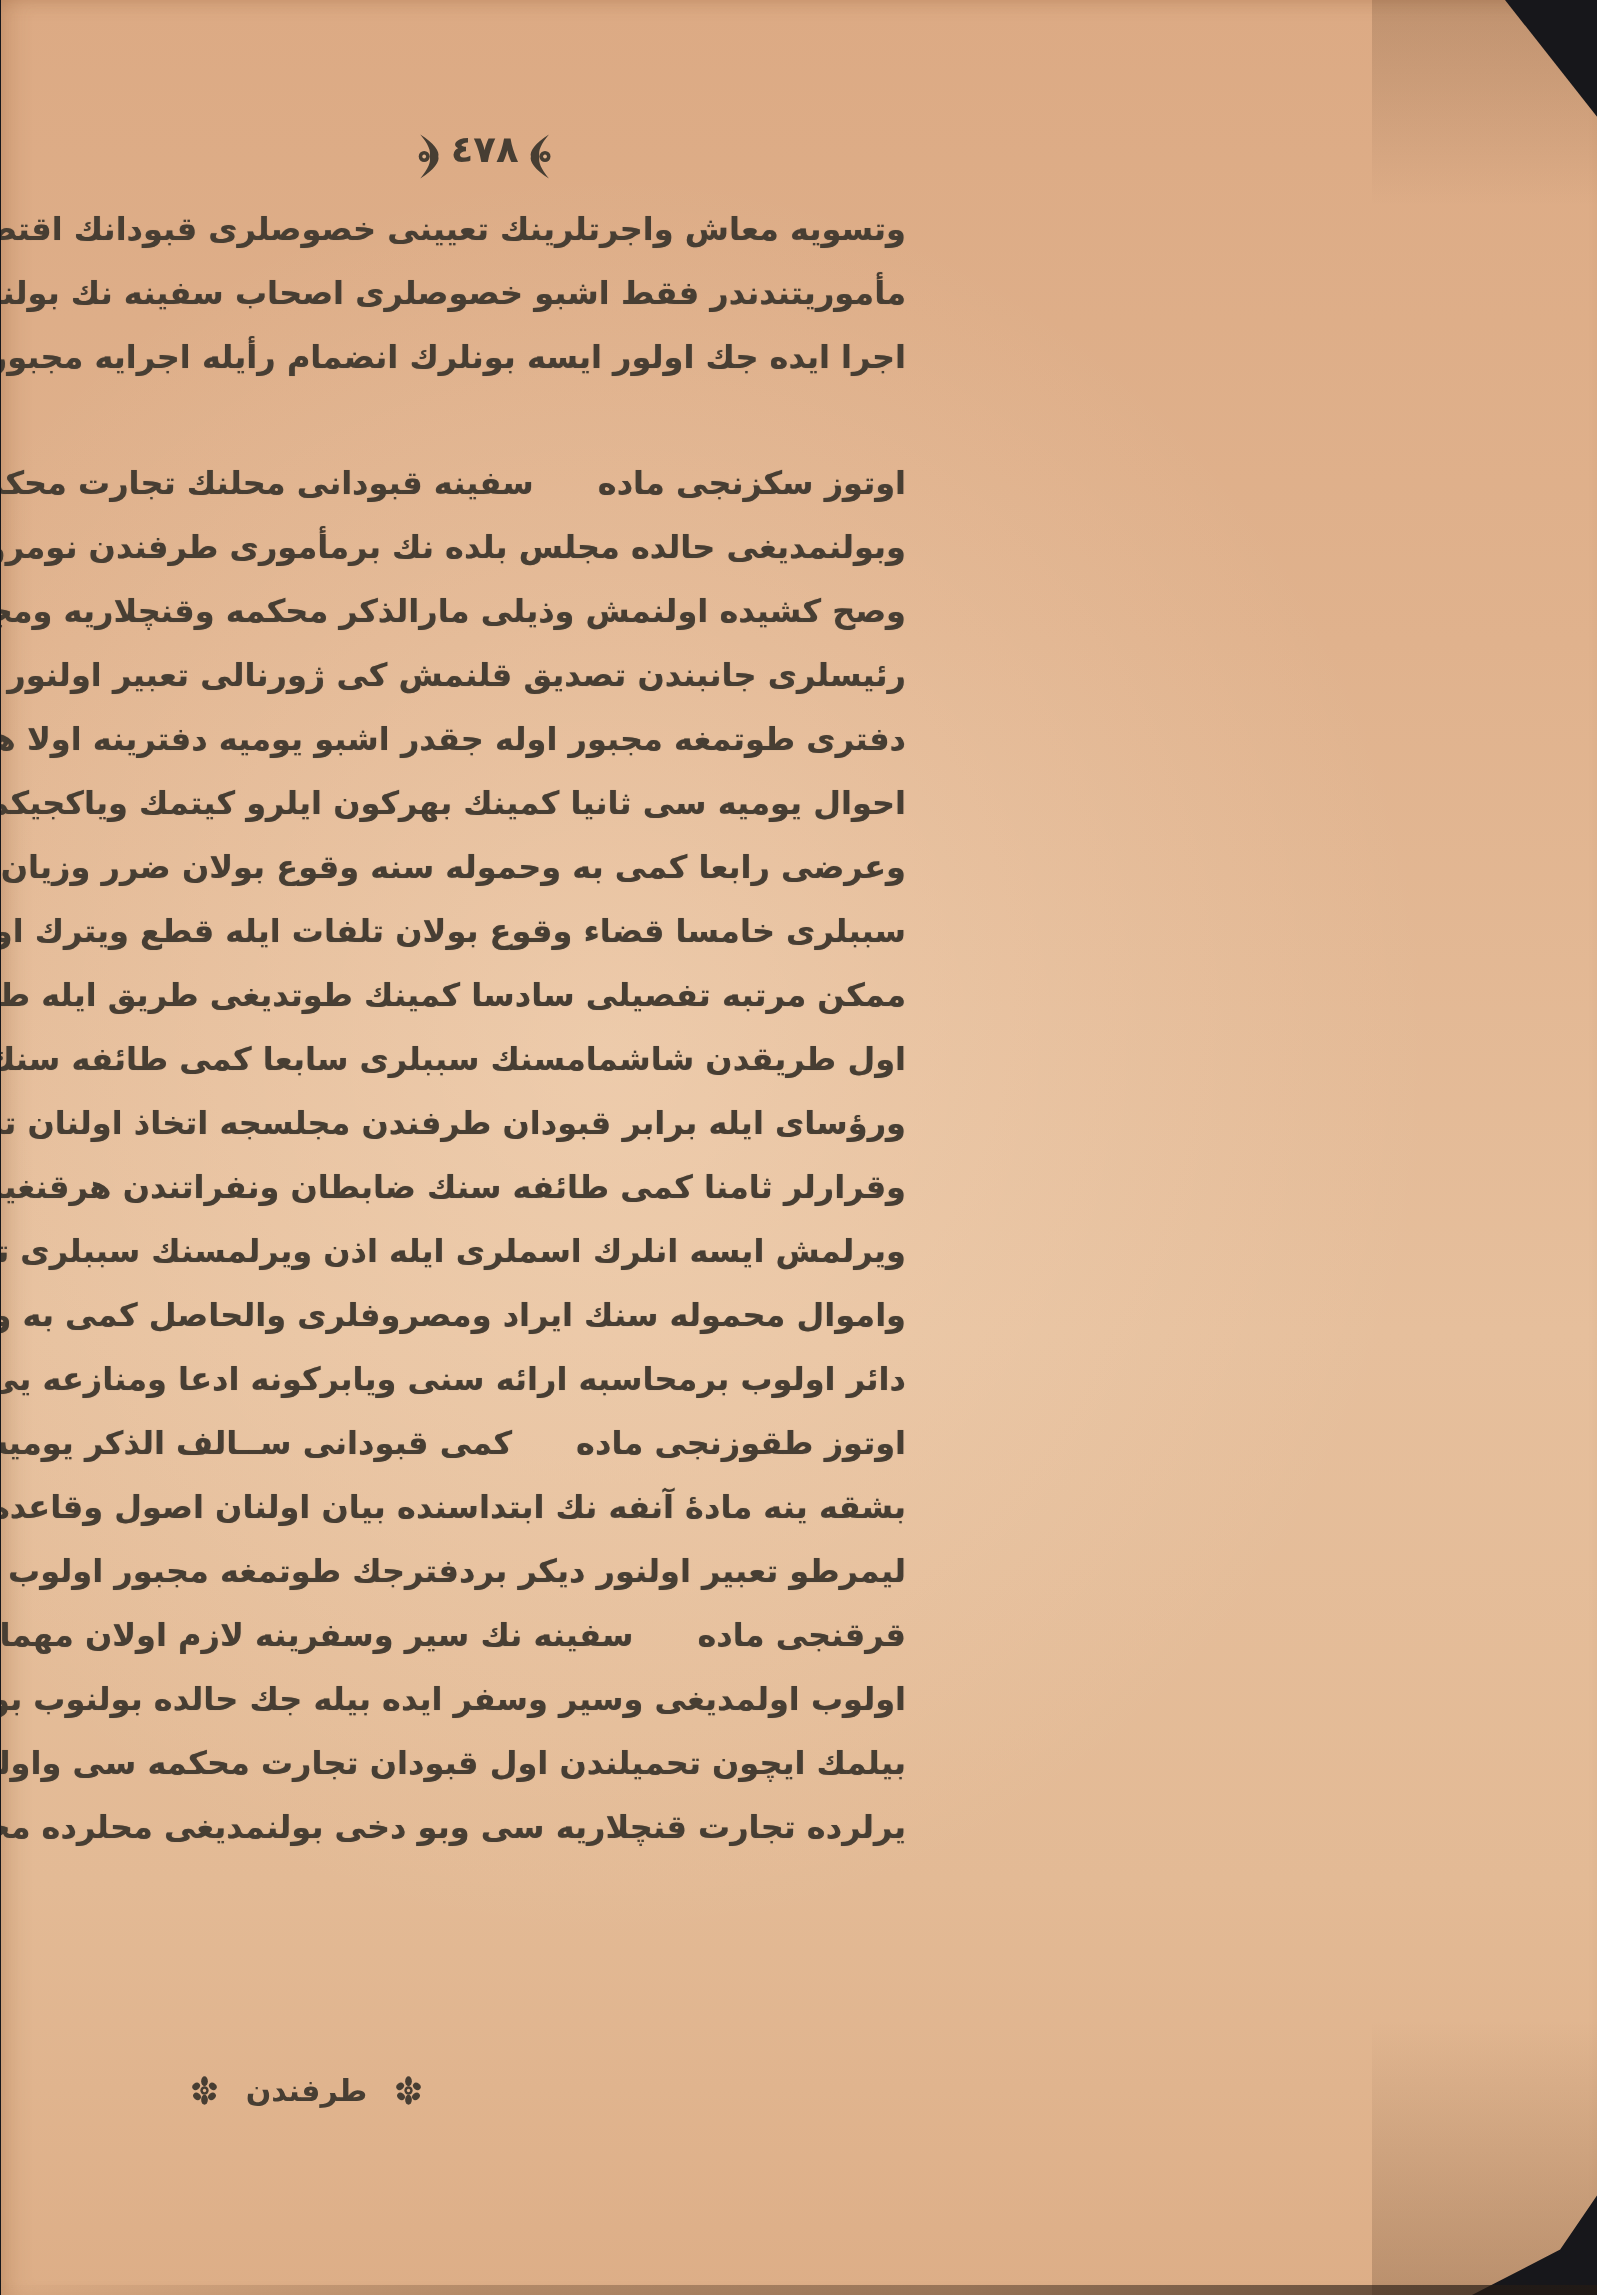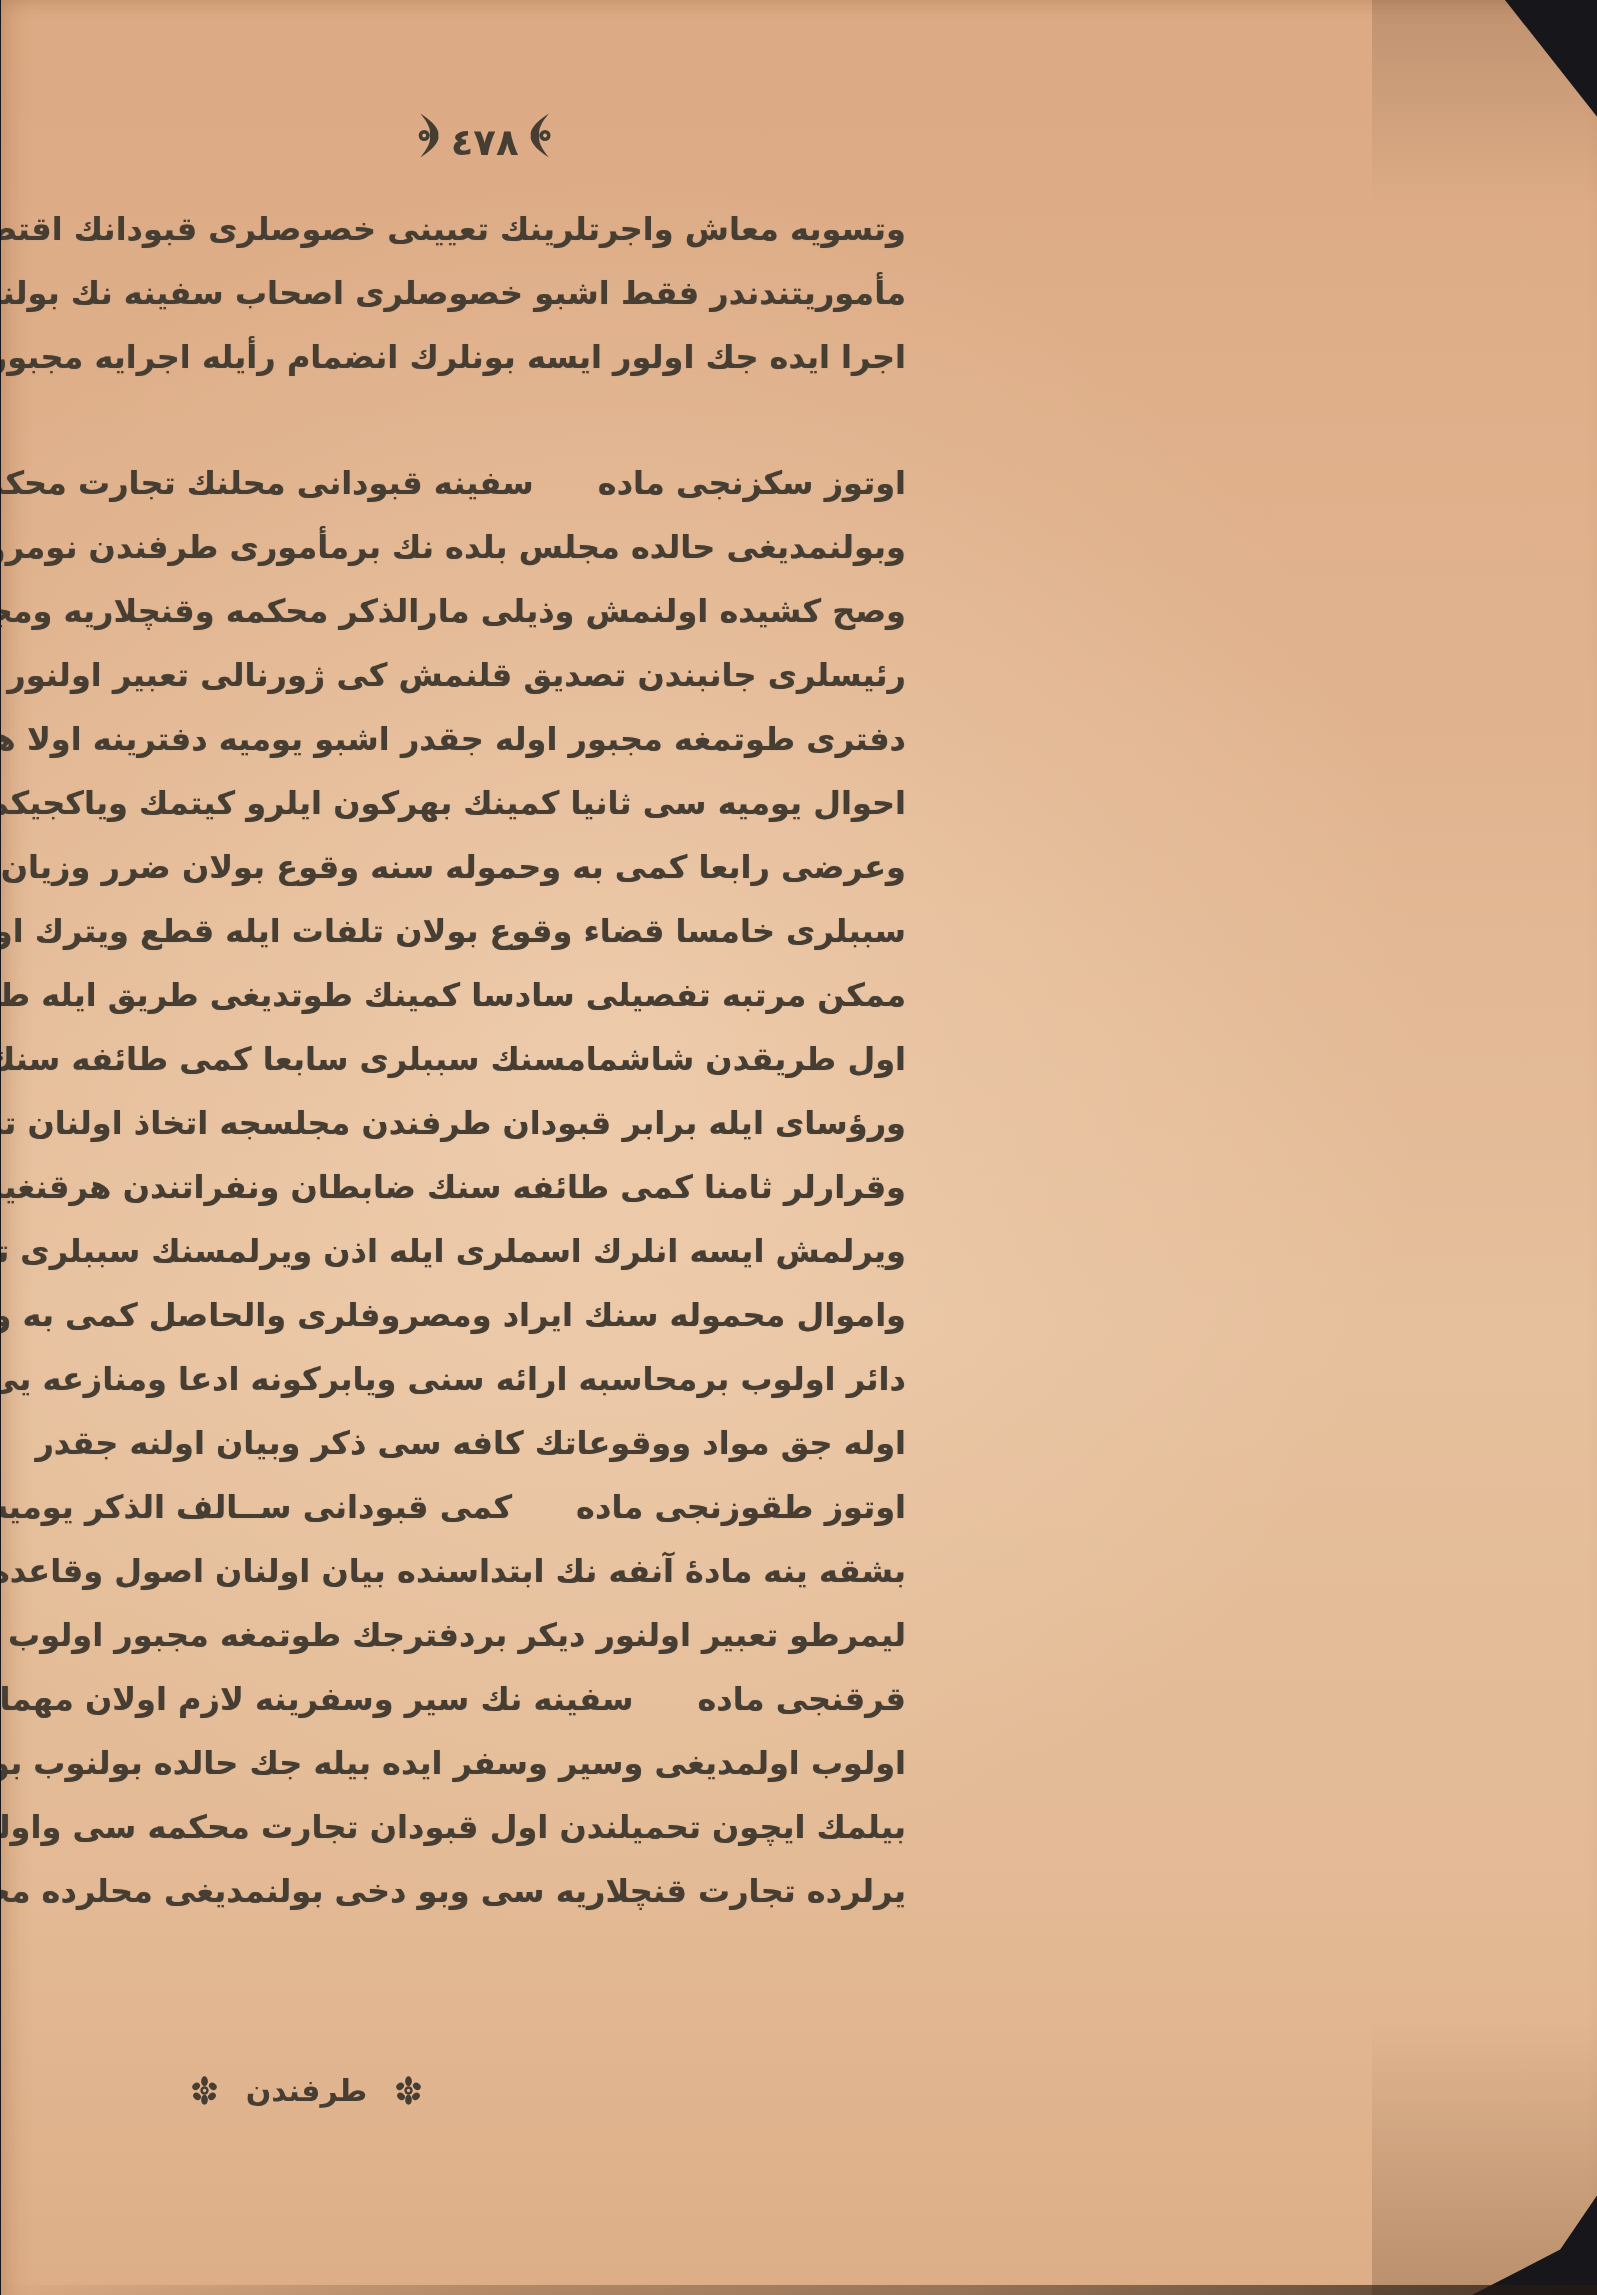"٤٧٨" .header { align-items: flex-start -> flex-end; top: 112px -> 119px }
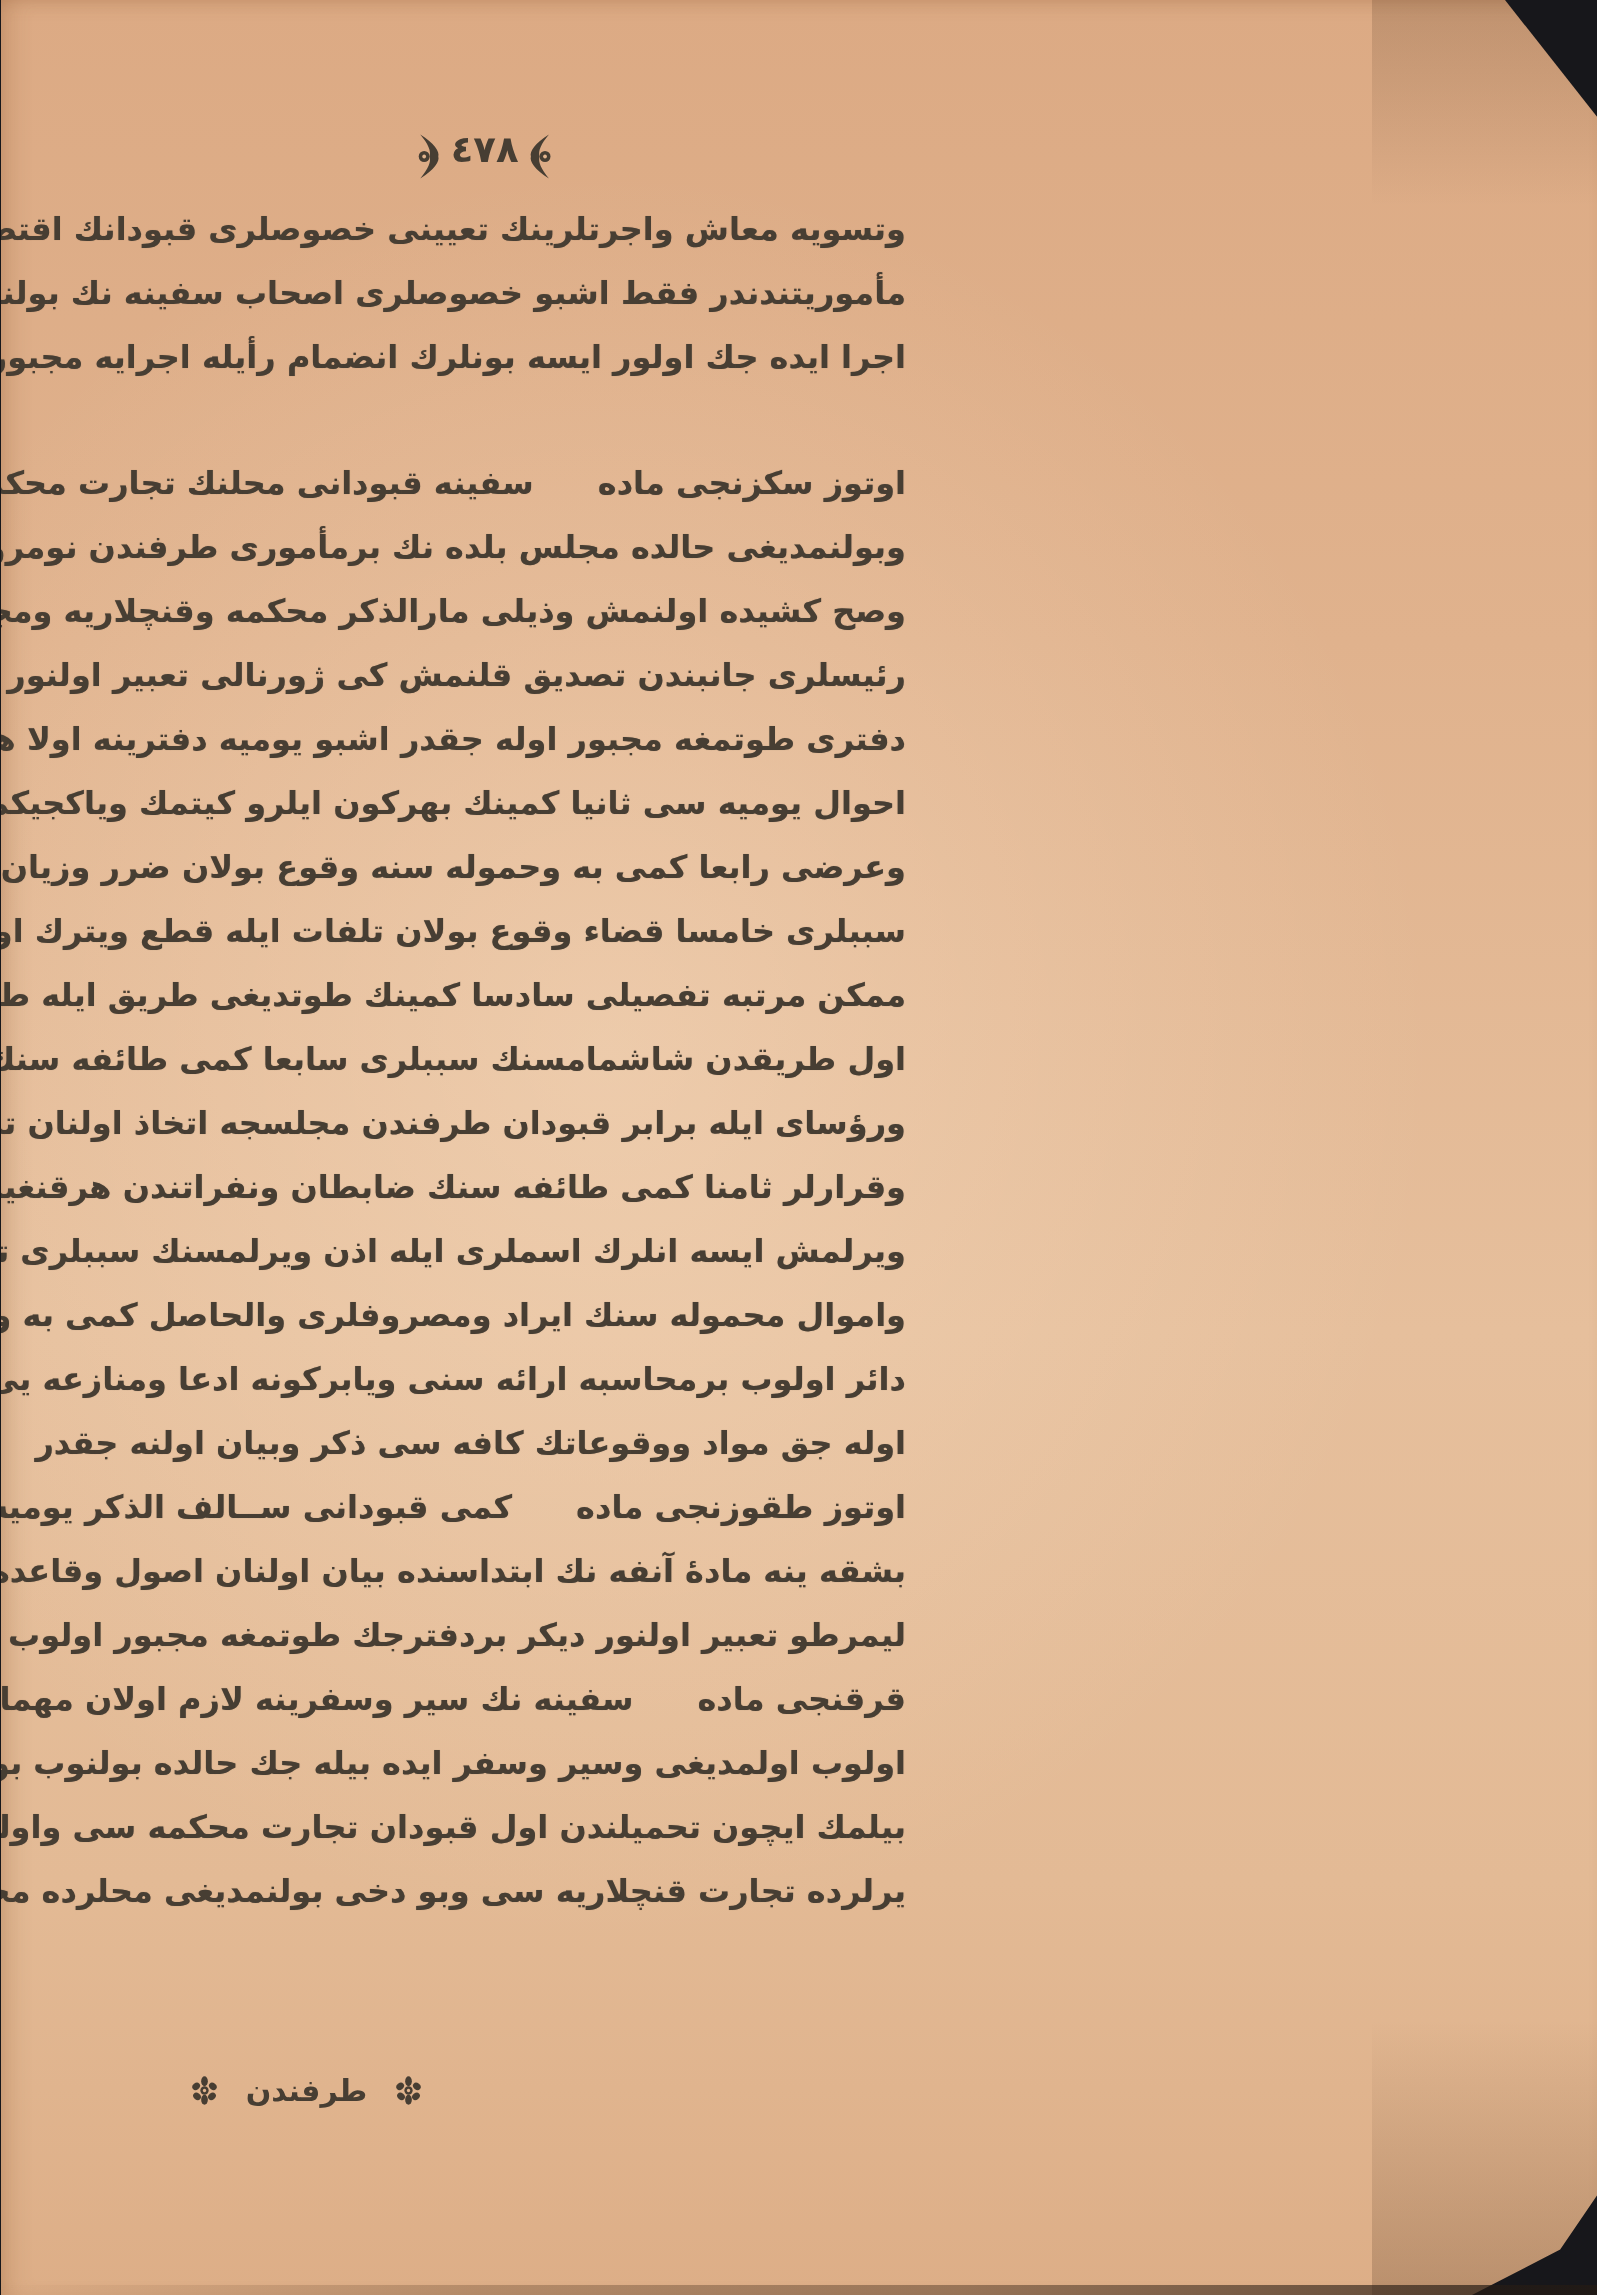"اوله جق مواد ووقوعاتك كافه" div.line { html: <div>اوله جق مواد ووقوعاتك كافه سى ذكر وبيان اولنه جقدر</div> -> none }
